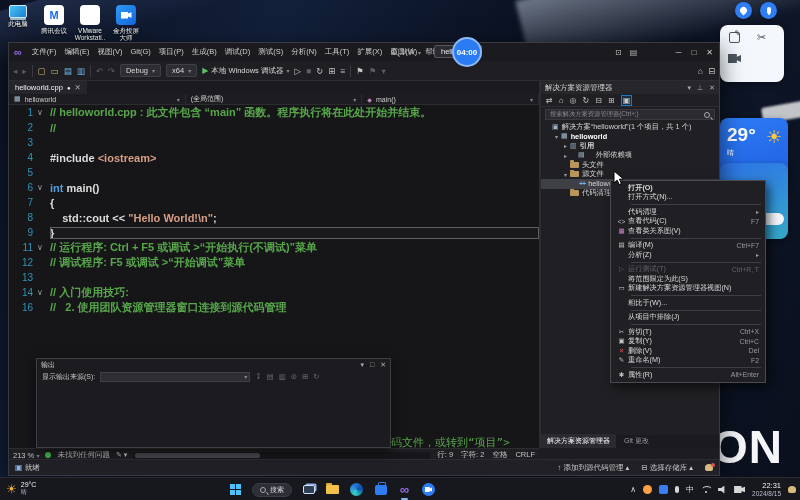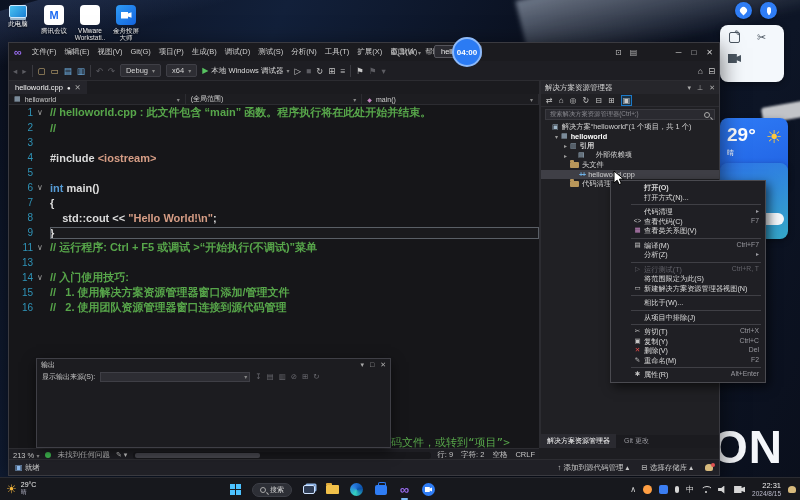"源文件" div.trow { html: none -> <div> <span>▾</span> <span></span> <span>源文件</span> </div> }
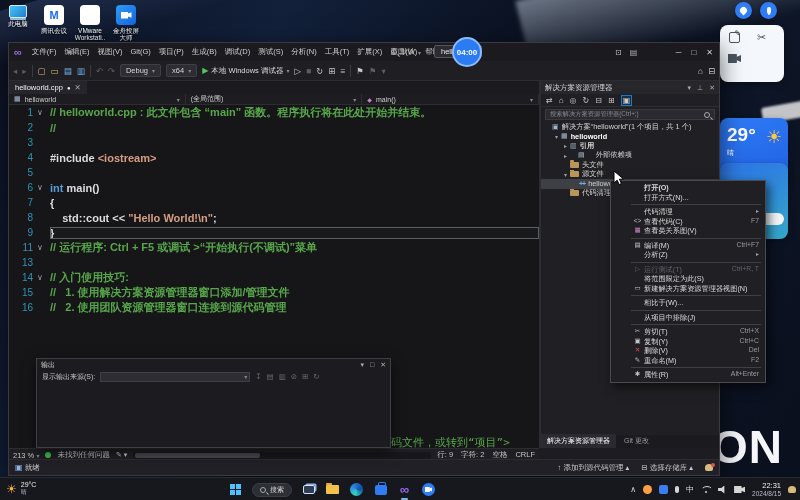"打开(O)" .mrow { align-items: flex-start -> center; margin-left: 16px -> none }
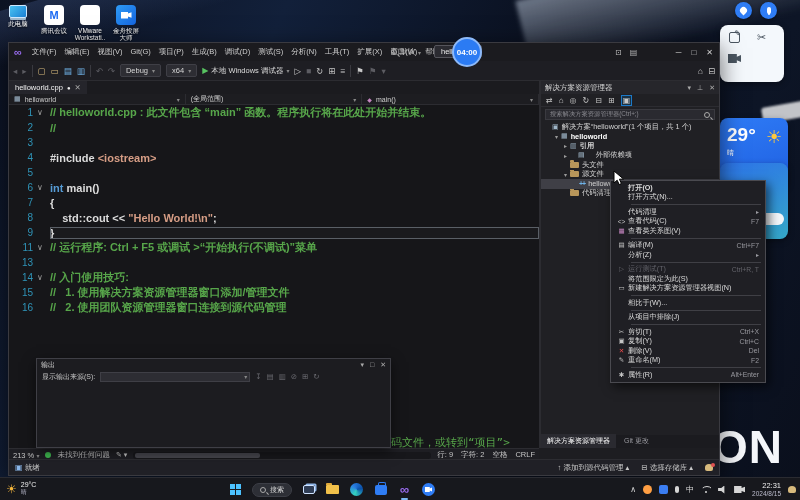"12" div.cline { html: none -> <div><span>12</span><span></span><span><span>// 调试程序: F5 或调试 &gt;“开始调试”菜单</span></span></div> }
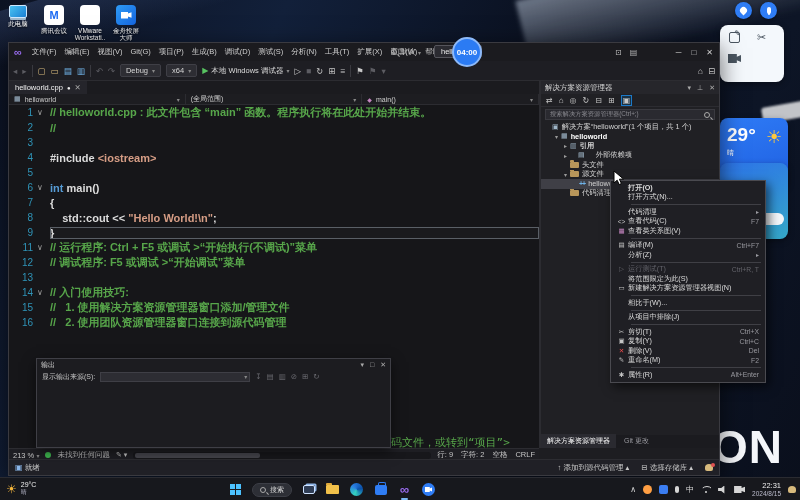"15" div.cline { html: <div><span>15</span><span></span><span><span>// 1. 使用解决方案资源管理器窗口添加/管理文件</span></span></div> -> none }
